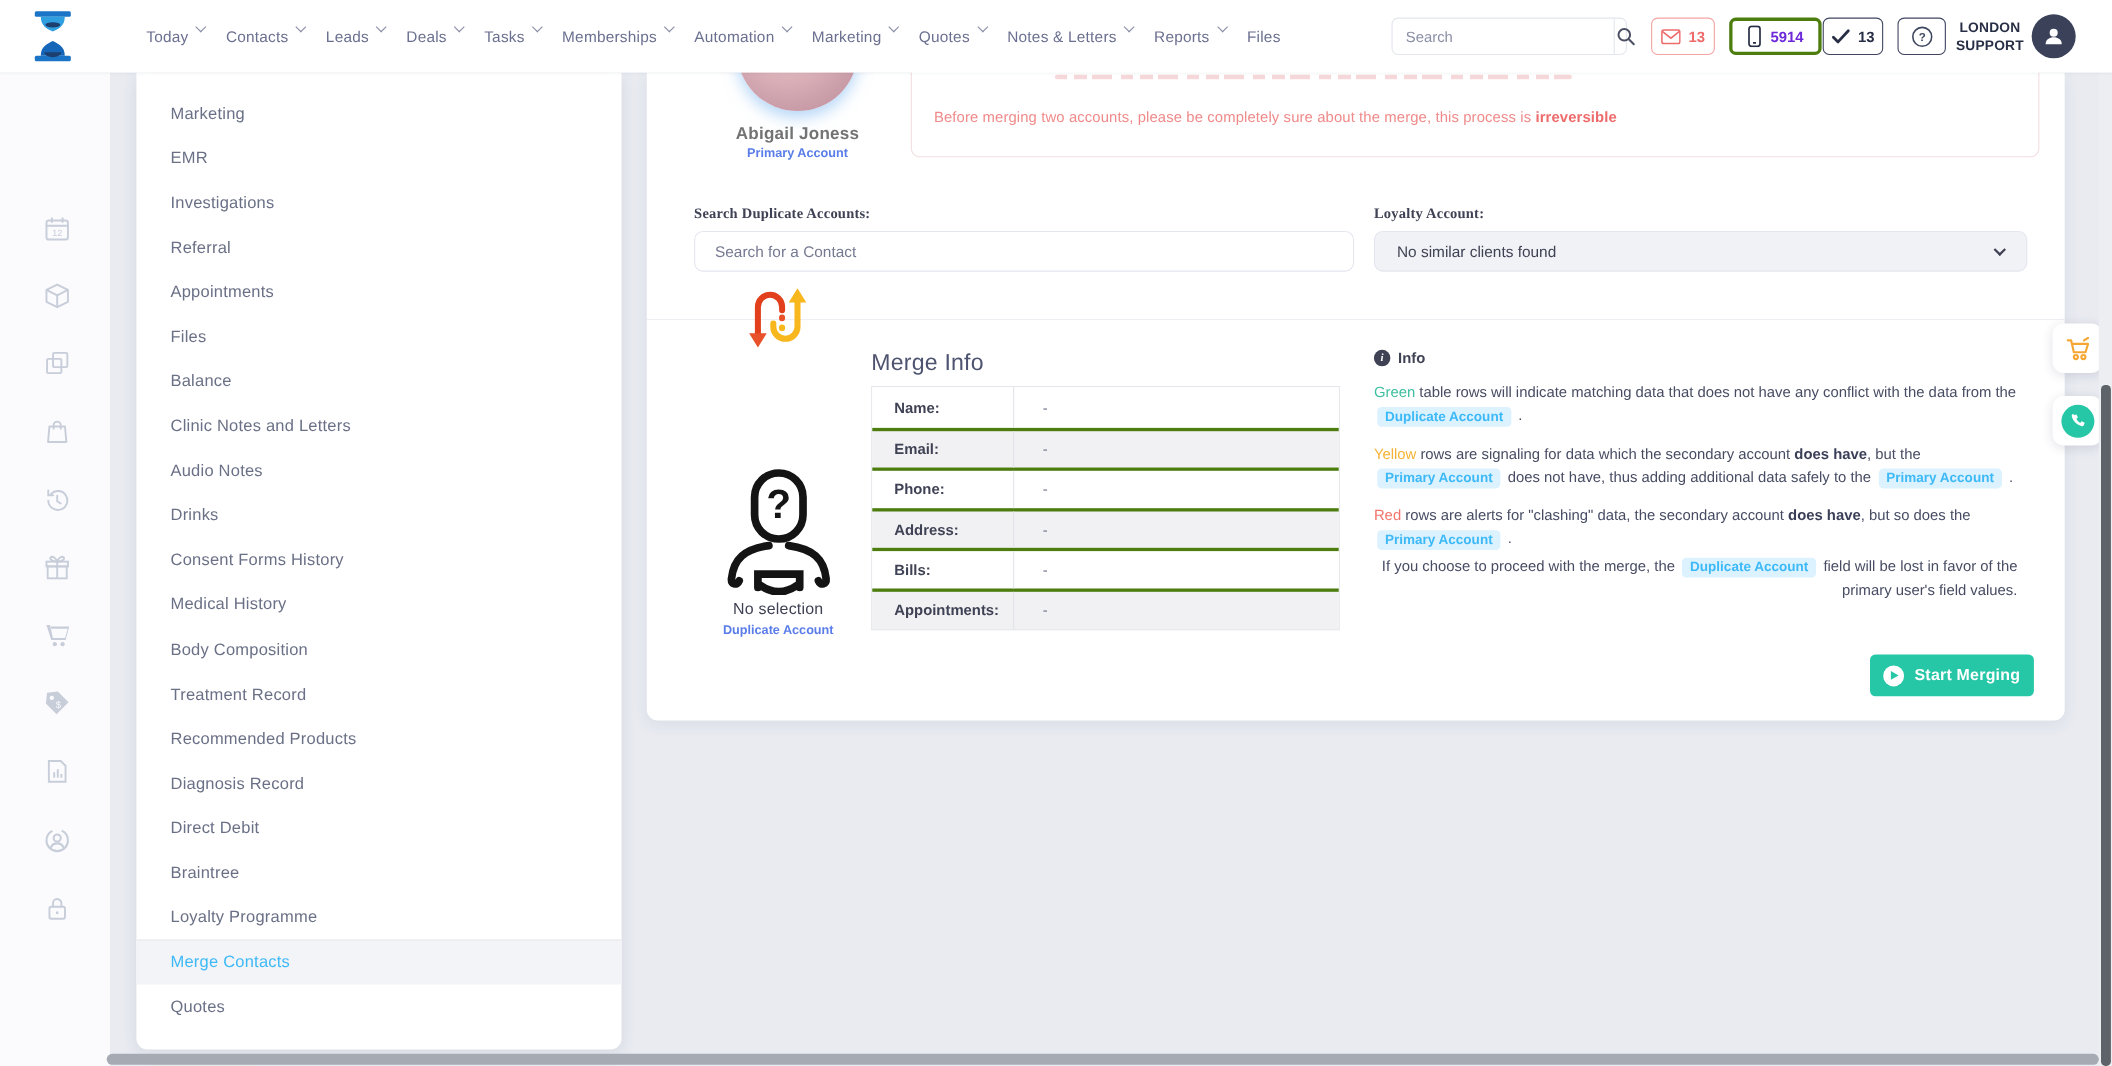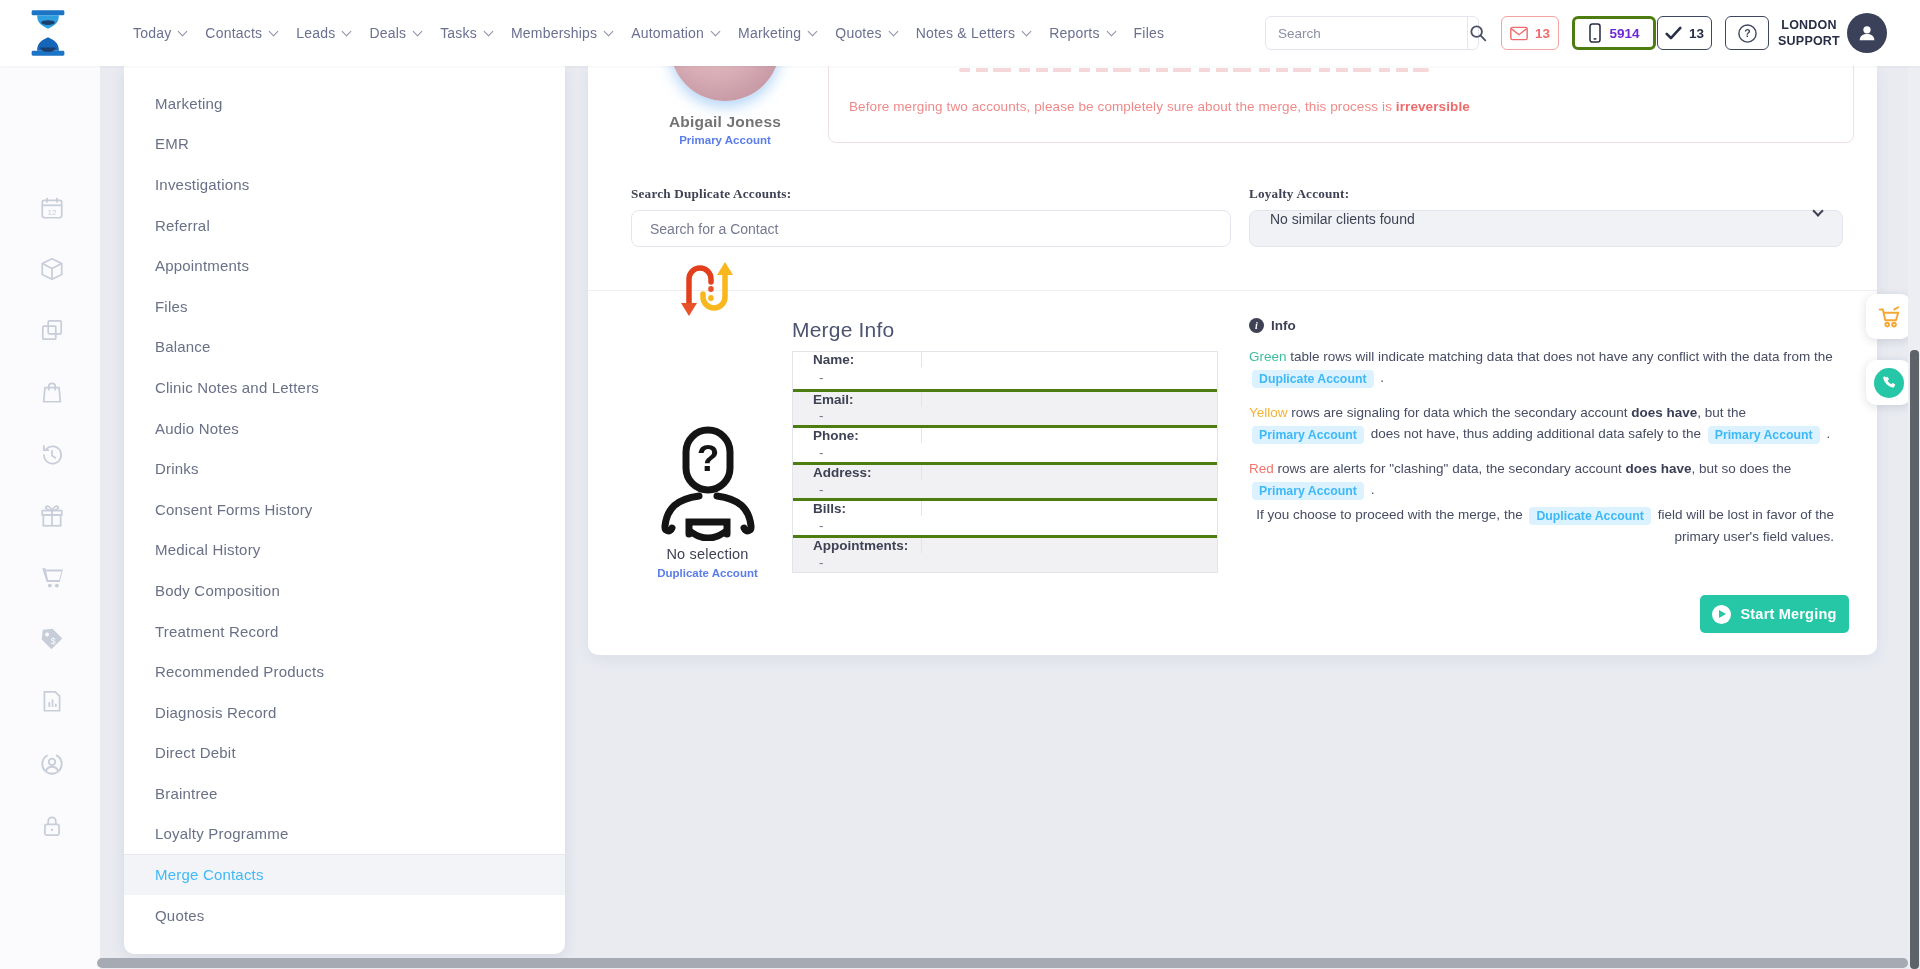"Today" .nav-item { align-items: center -> flex-start }
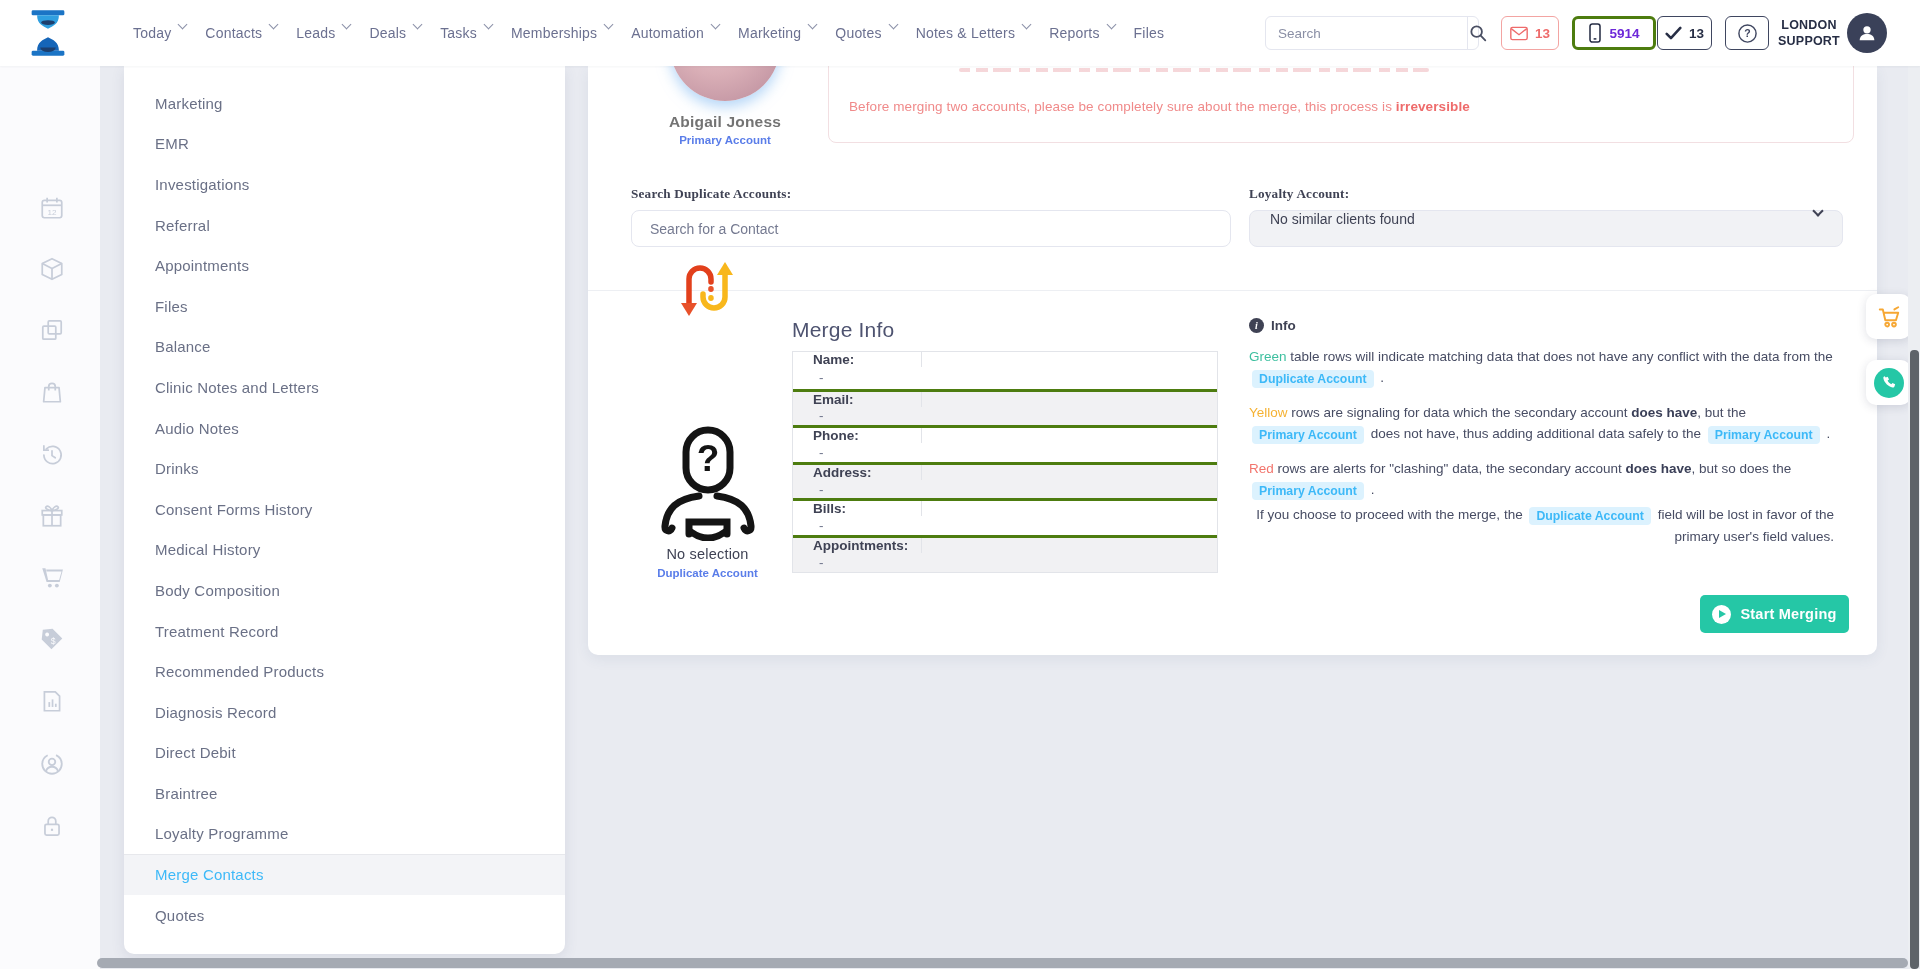"No similar clients found" .sim-select { align-items: none -> center }
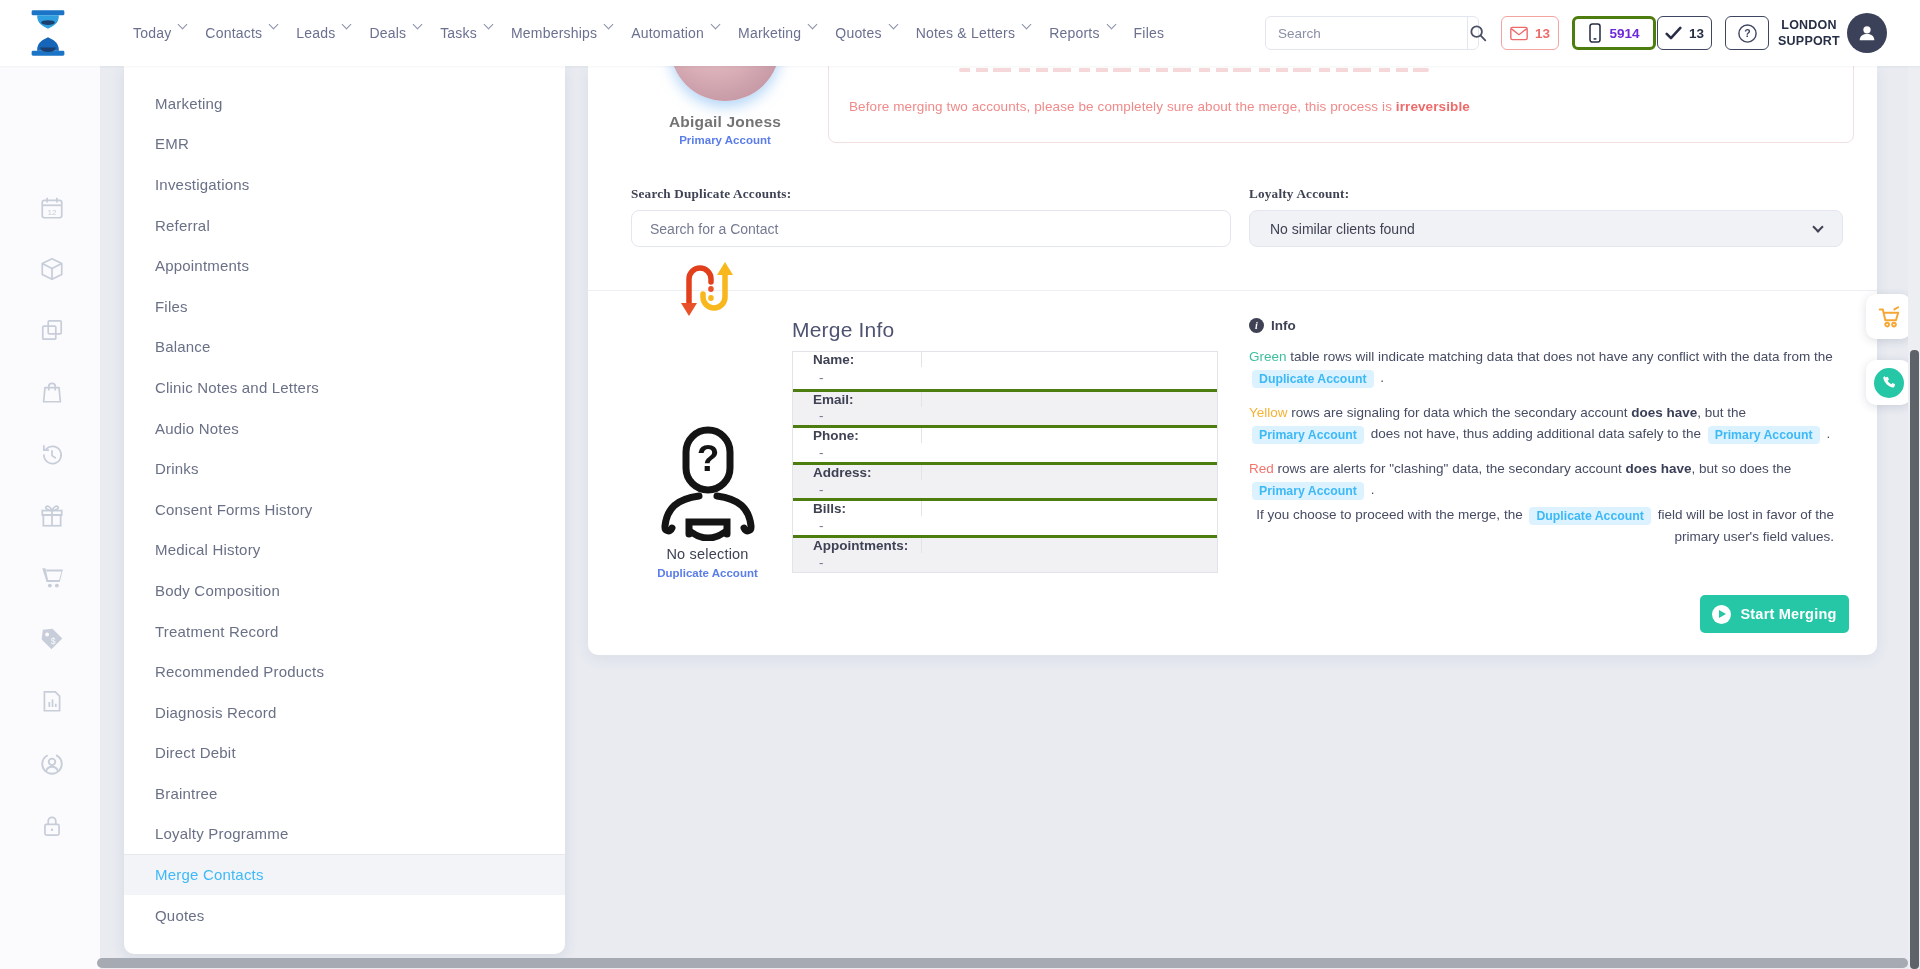"Name:" .mi-row { flex-direction: column -> none }
